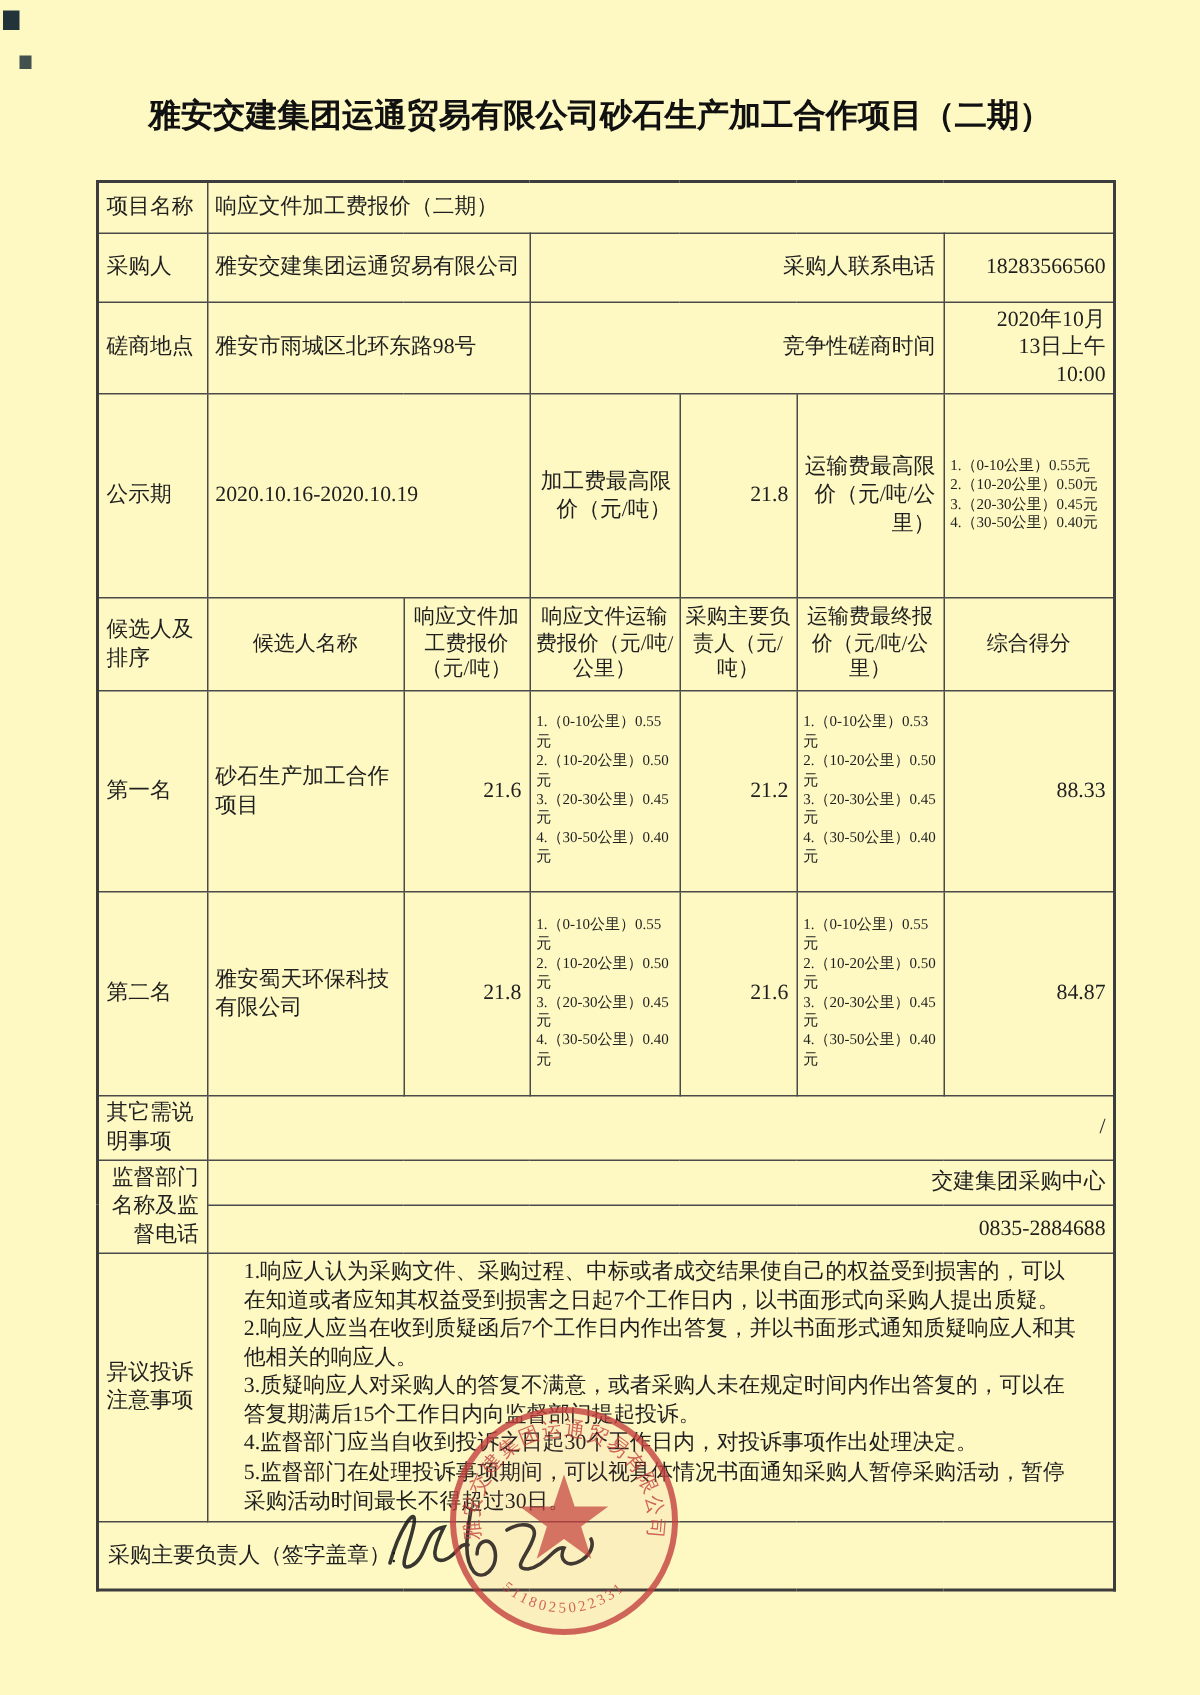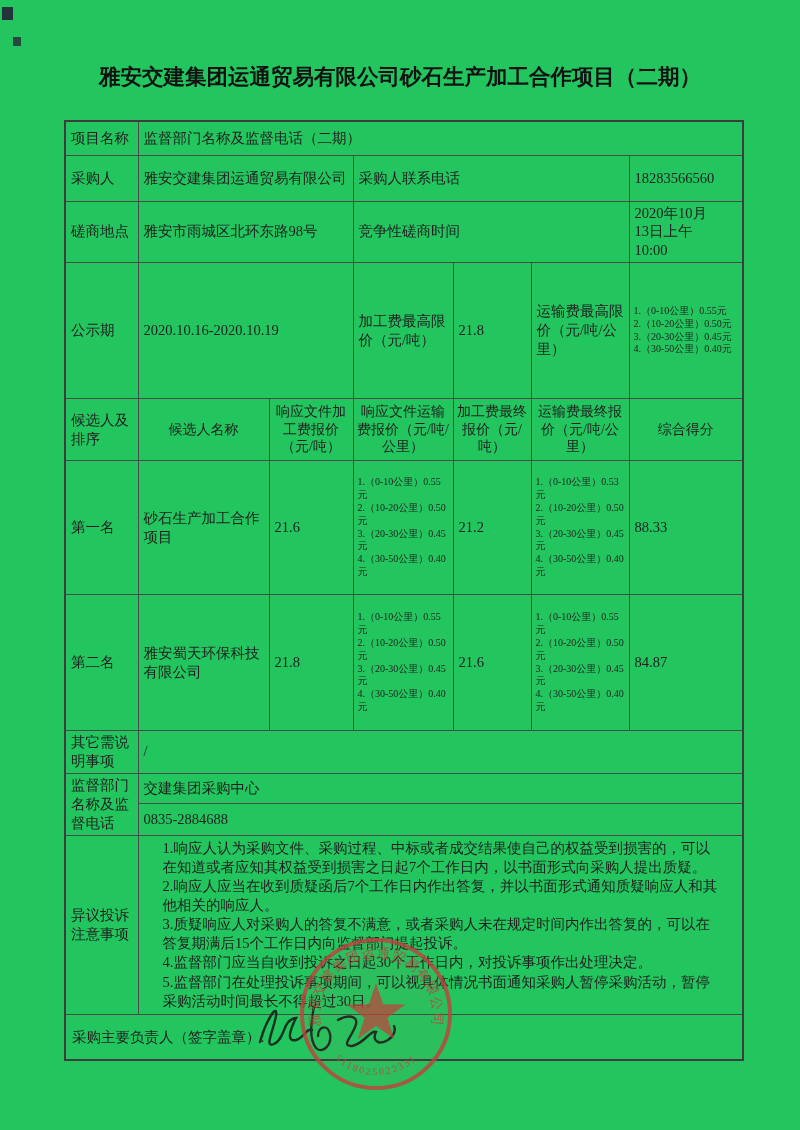"雅安交建集团运通贸易有限公司砂石生产加工合作项目（二期）" .page { background: #22c55e -> #fef9c3 }
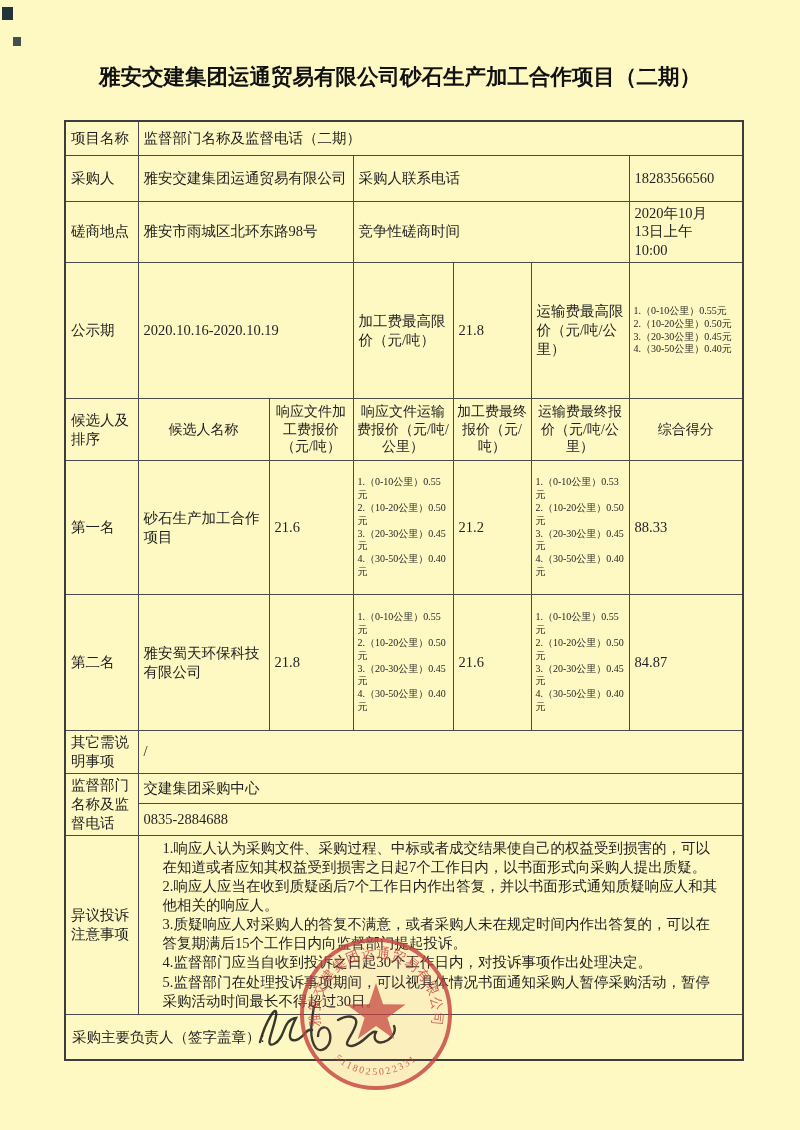"监督部门名称及监督电话（二期）" td { text: 监督部门名称及监督电话 -> 响应文件加工费报价 }
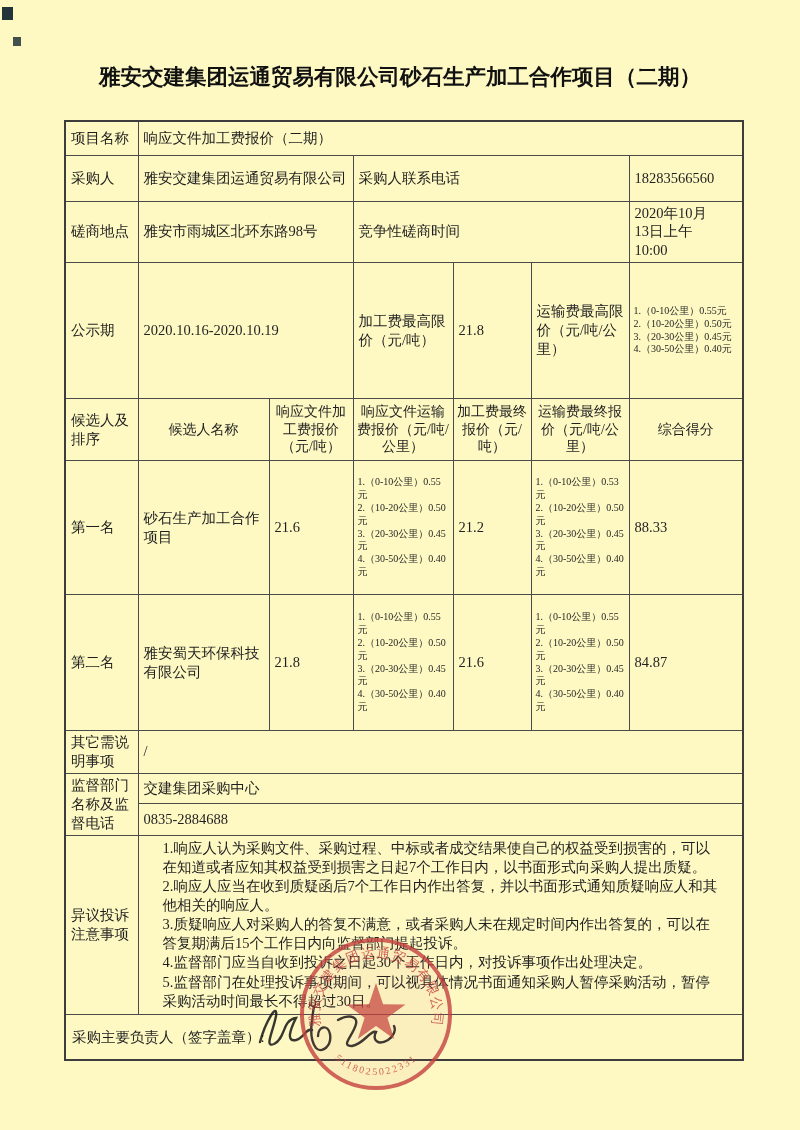"采购人联系电话" td.center { text-align: left -> right }
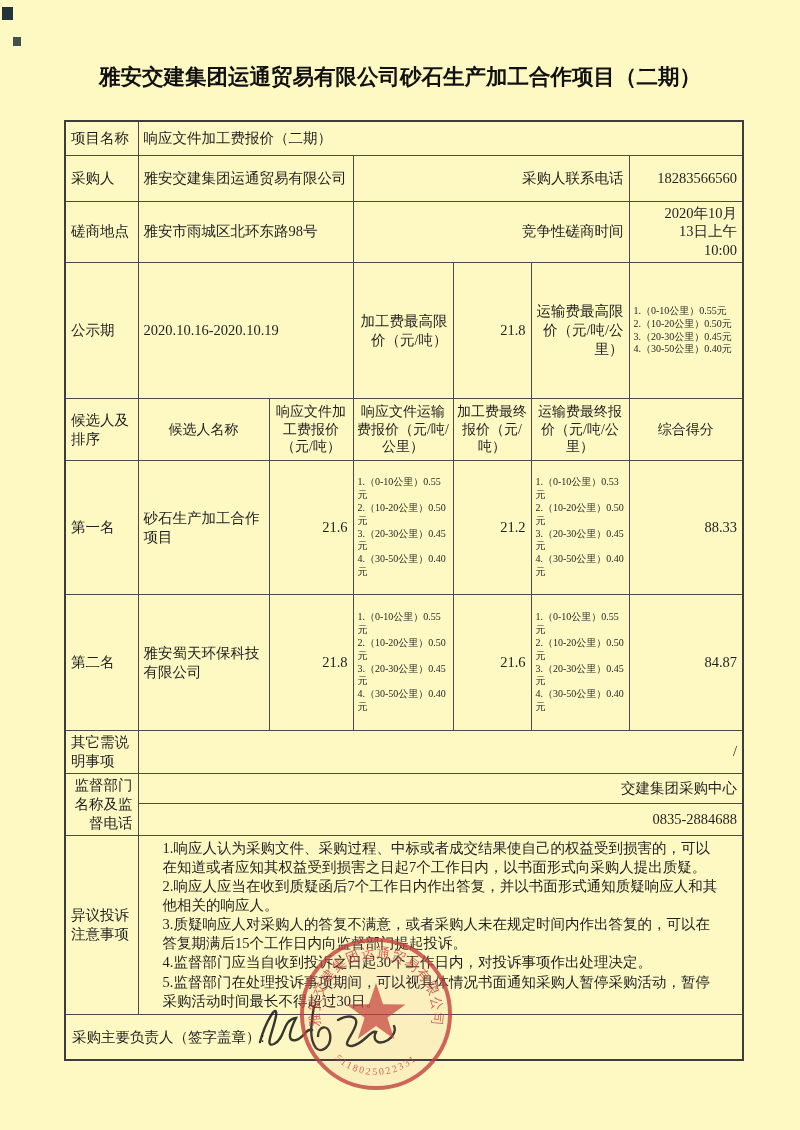"加工费最终报价（元/吨）" td.hdr { text: 加工费最终报价 -> 采购主要负责人 }
